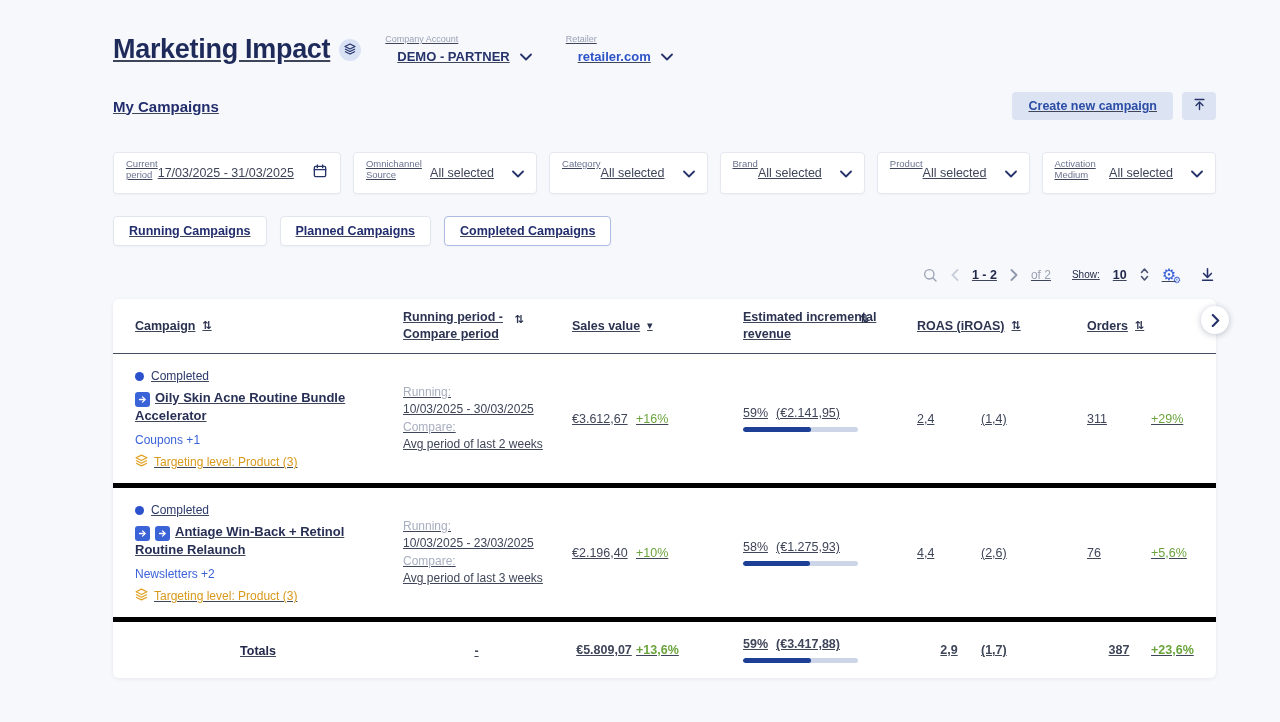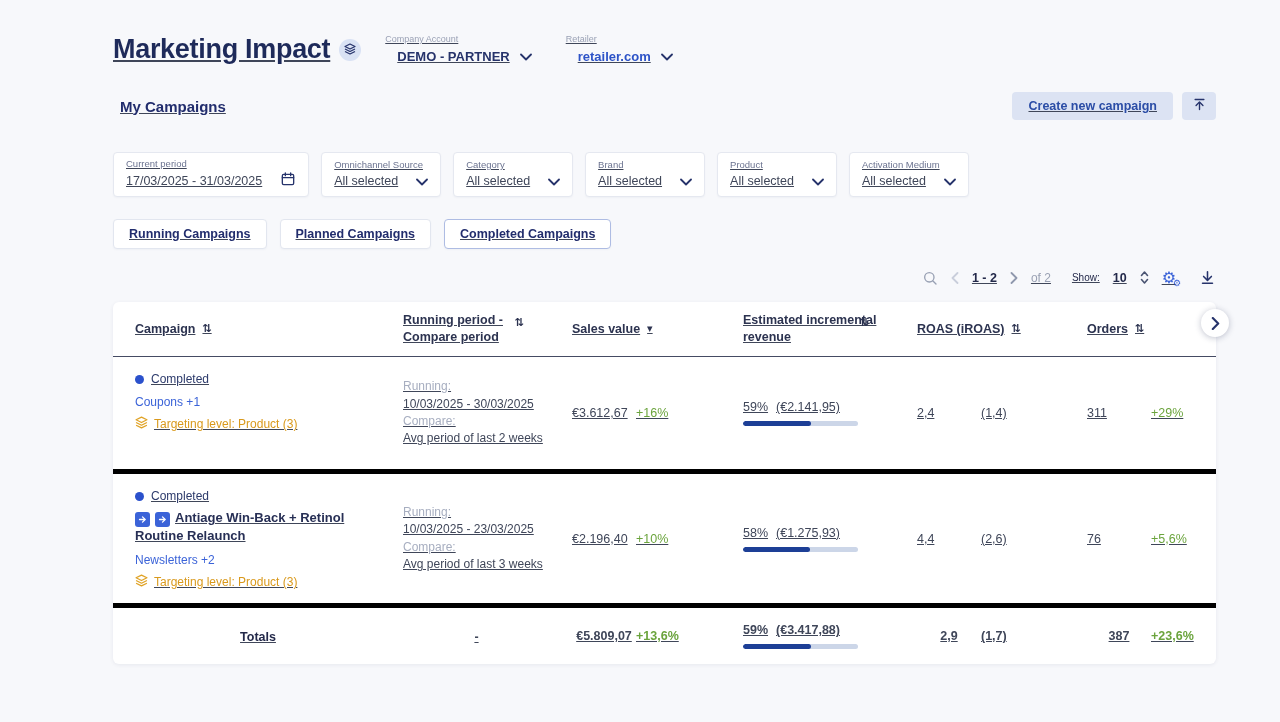"My Campaigns" .section-title { margin-left: 7px -> none }
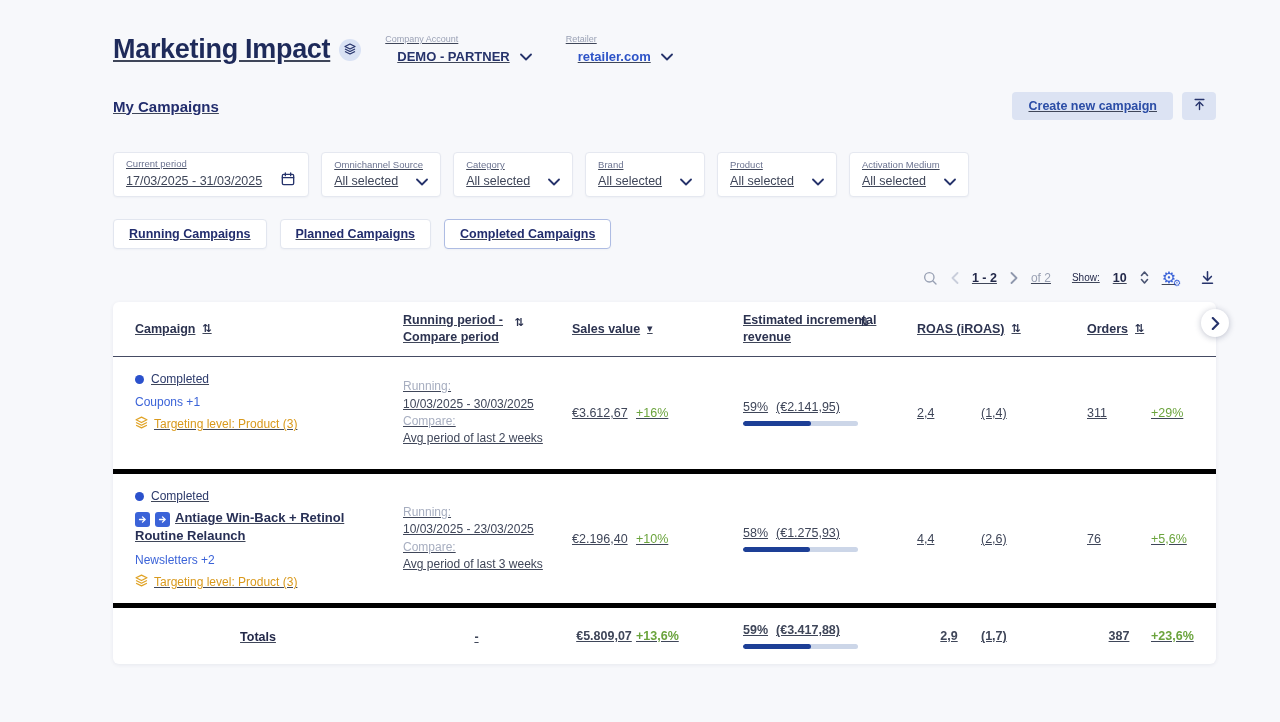"Current period" .filter { flex-direction: column -> none }
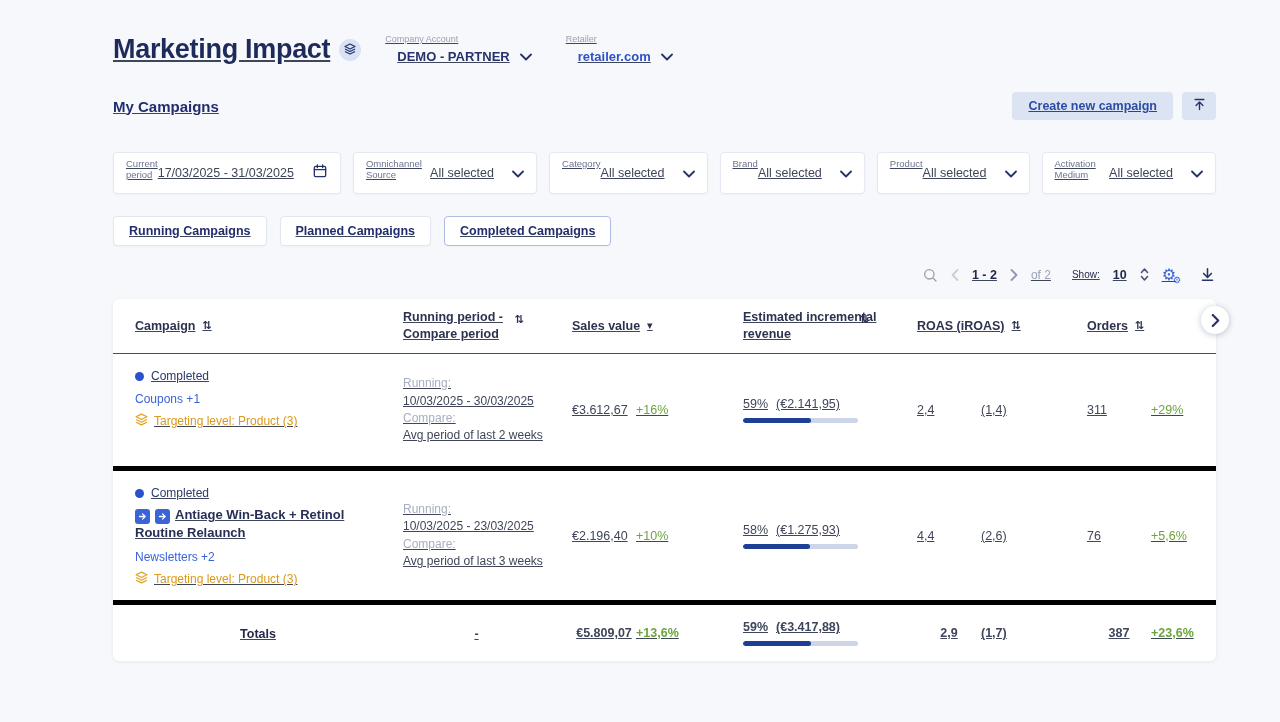"Oily Skin Acne Routine Bundle" span.cname { html: none -> <span><span> <svg> <path></path> <path></path> </svg> </span><span>Oily Skin Acne Routine Bundle Accelerator</span></span> }
